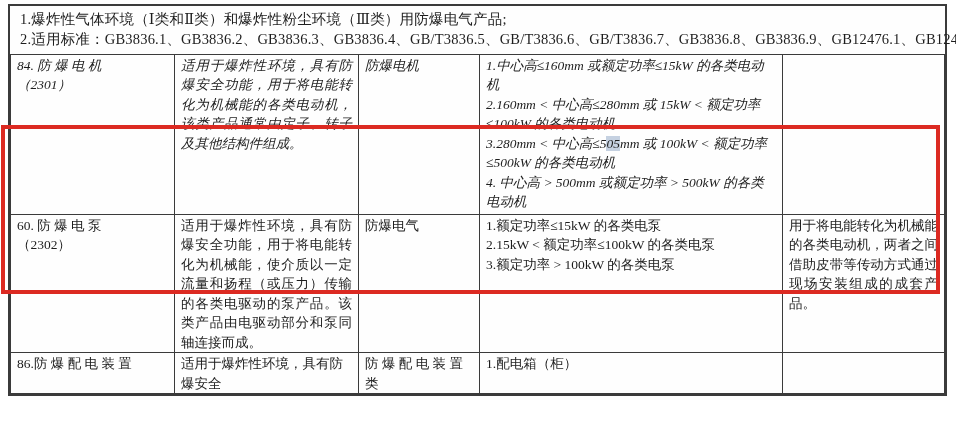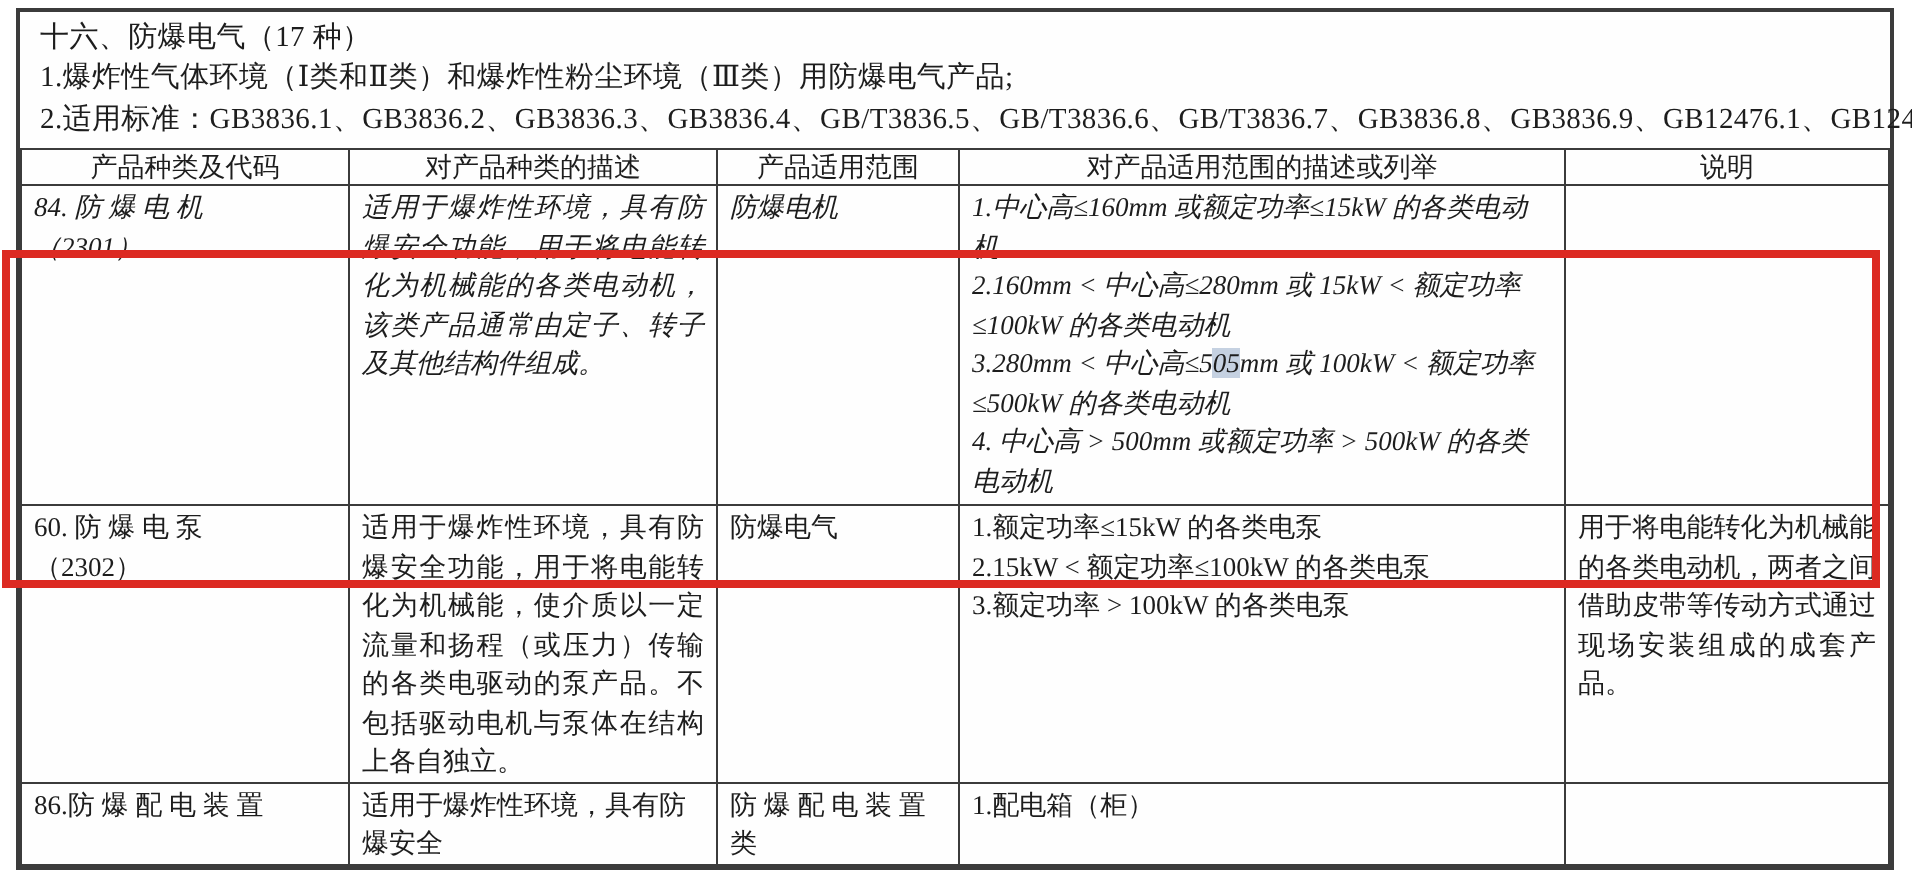"十六、防爆电气（17 种）" div { html: <div>十六、防爆电气（17 种）</div> -> none }
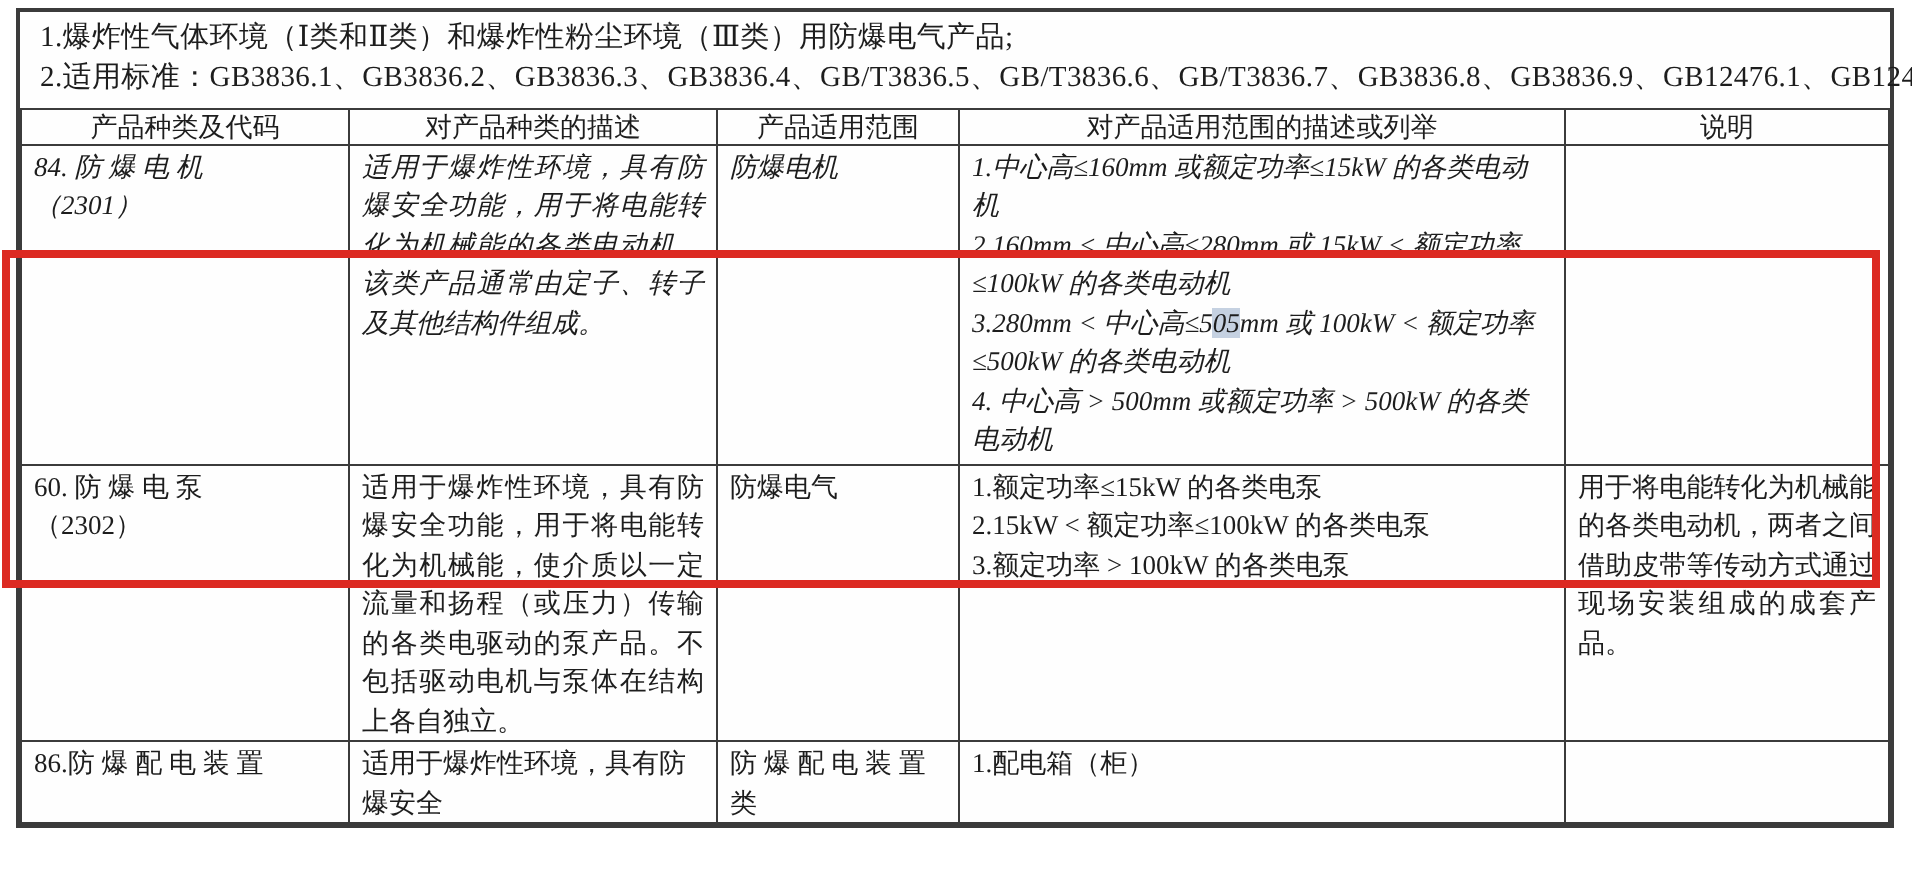"产品种类及代码" tr { html: <tr> <th>产品种类及代码</th> <th>对产品种类的描述</th> <th>产品适用范围</th> <th>对产品适用范围的描述或列举</th> <th>说明</th> </tr> -> none }
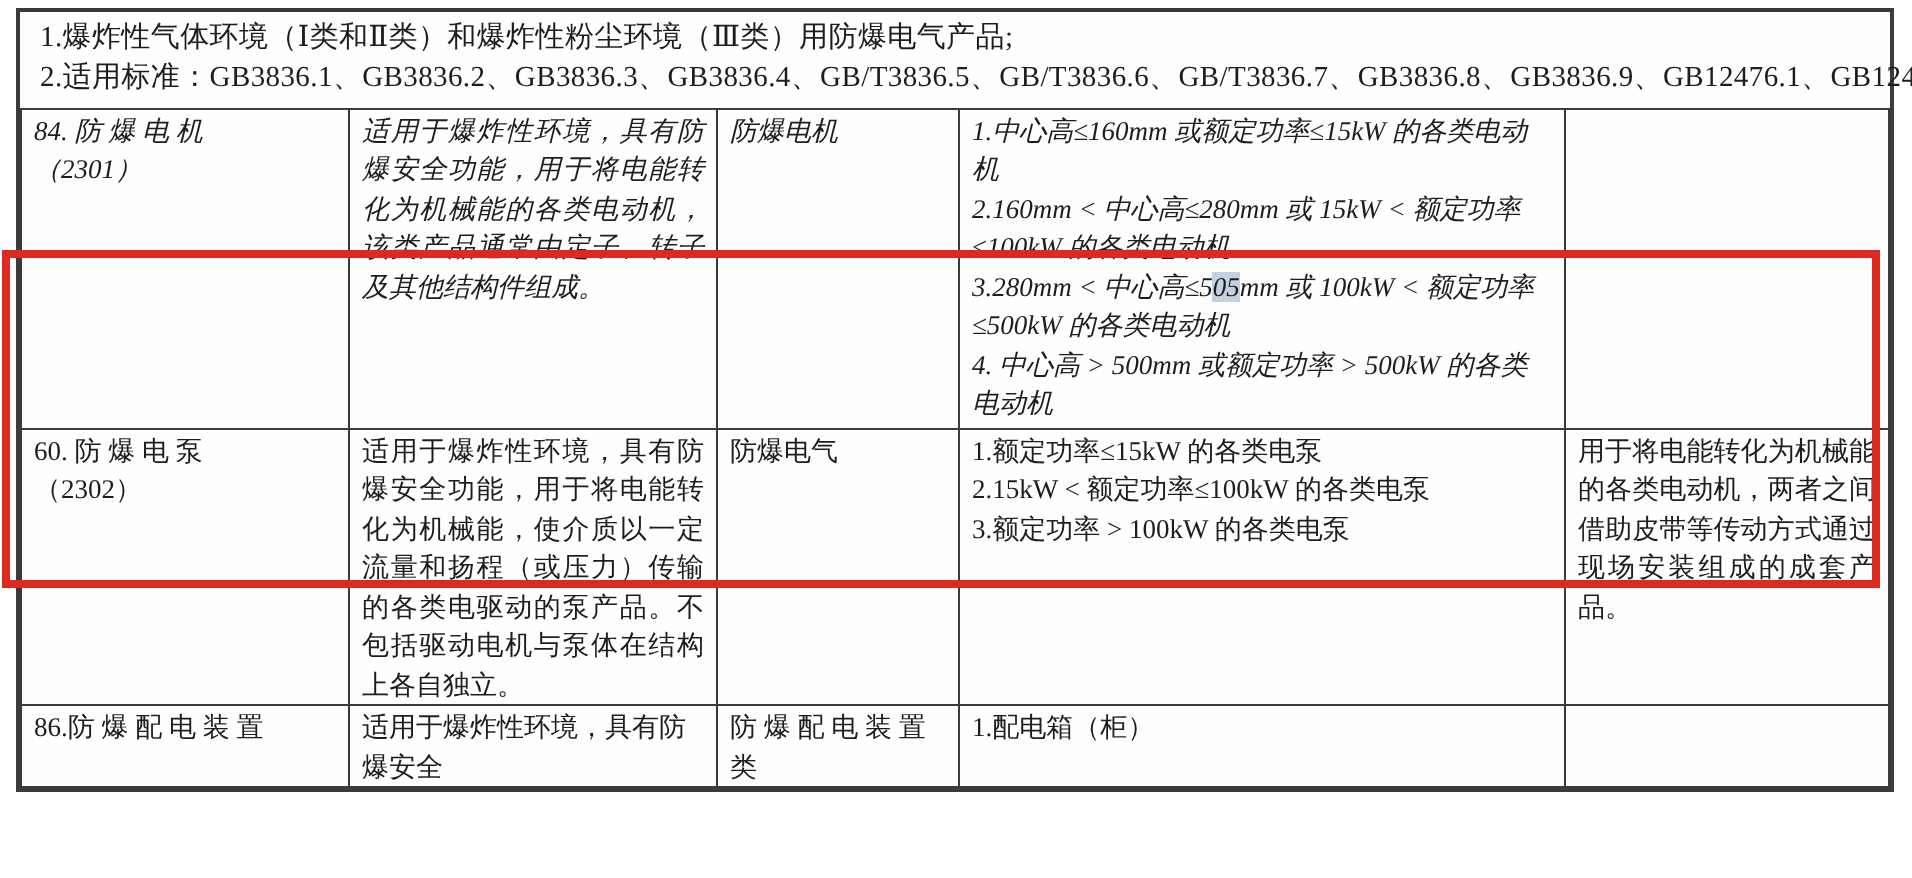"适用于爆炸性环境，具有防爆安全功能，用于将电能转化为机械能，使介质以一定流量和扬" td.just { text: 不包括驱动电机与泵体在结构上各自独立 -> 该类产品由电驱动部分和泵同轴连接而成 }
